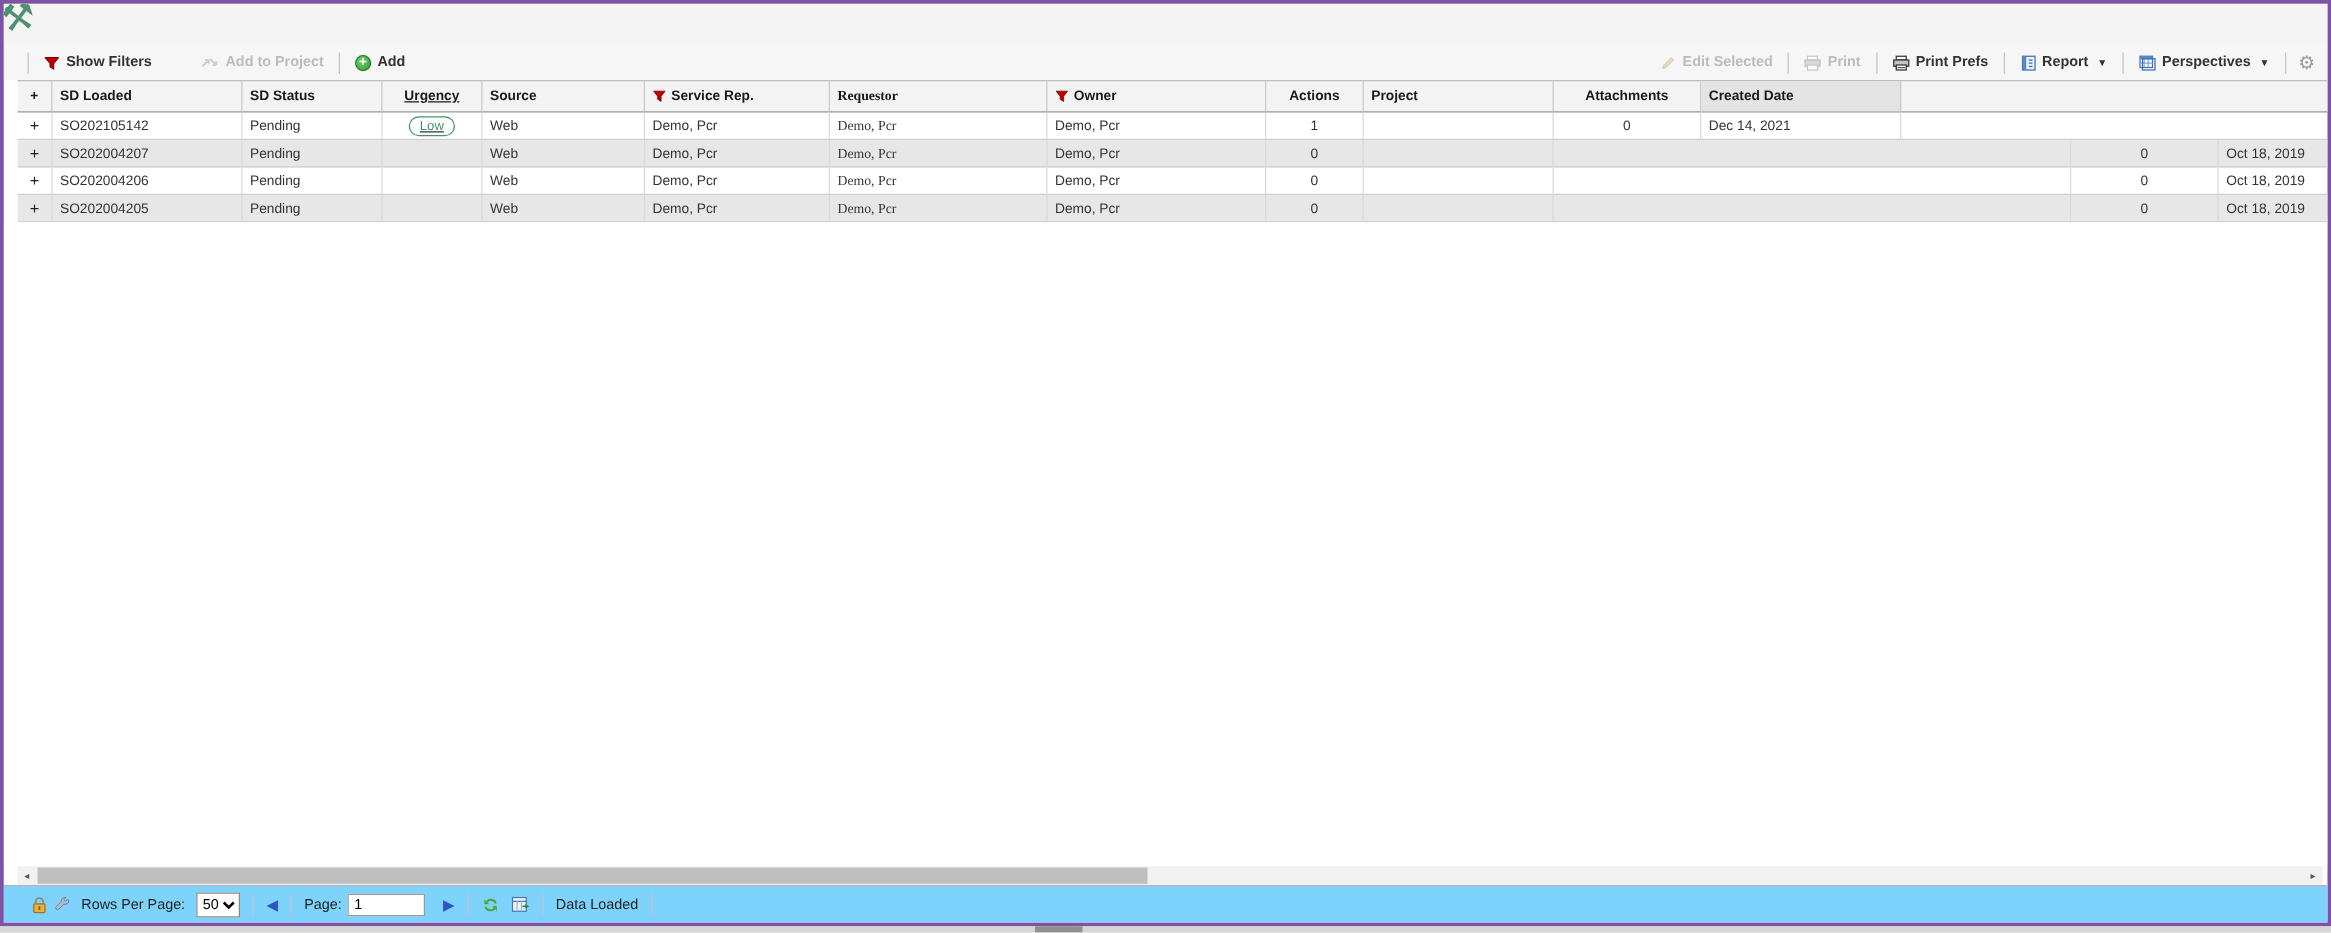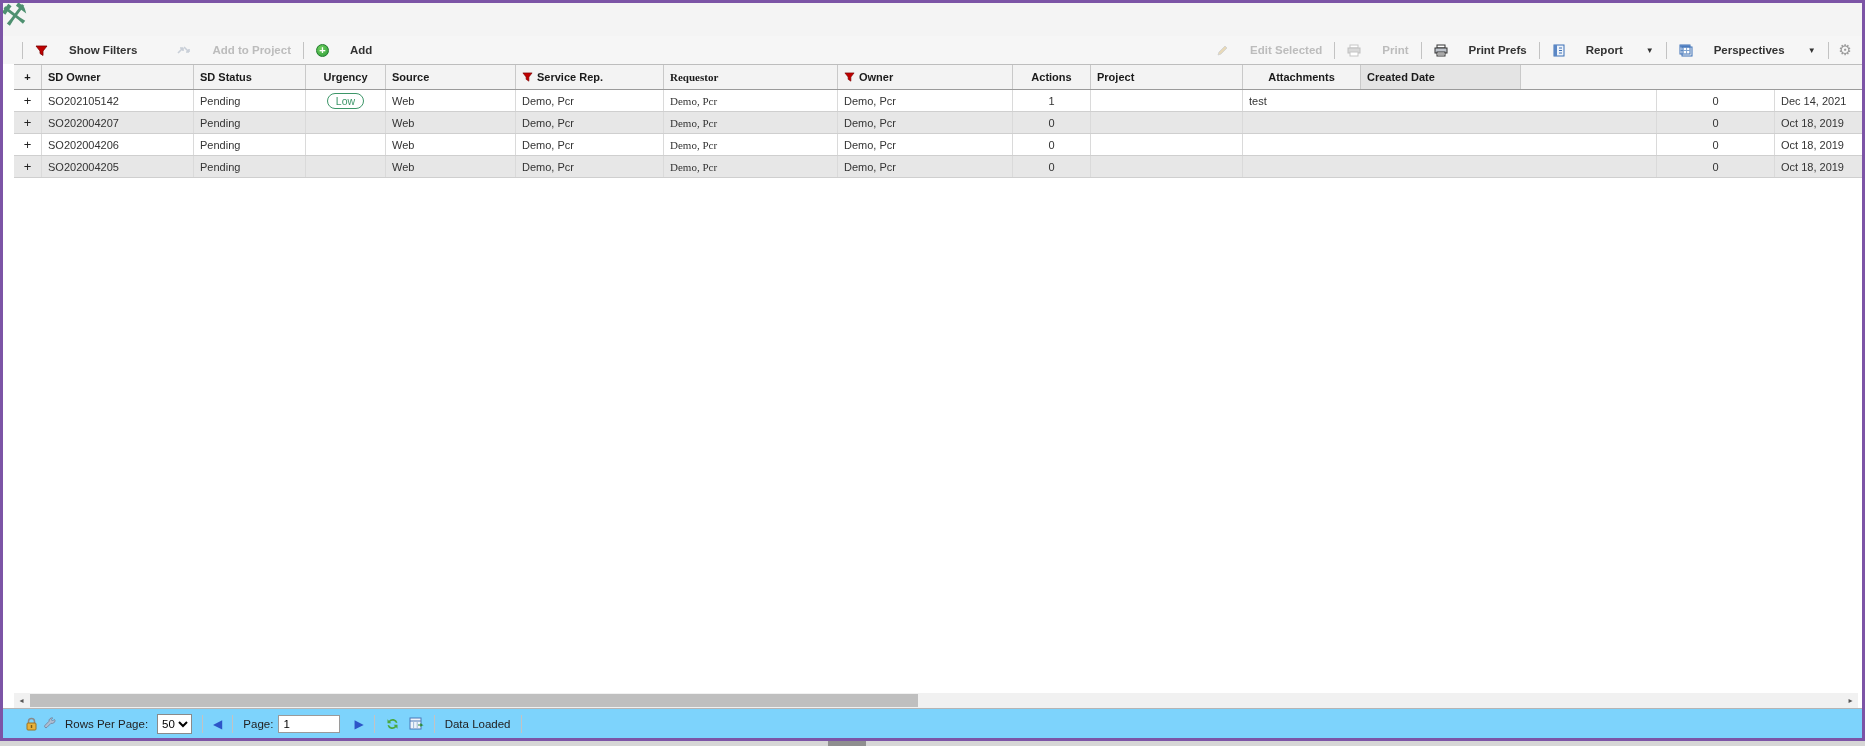"Show Filters" .tb-btn { gap: 21px -> 5px }
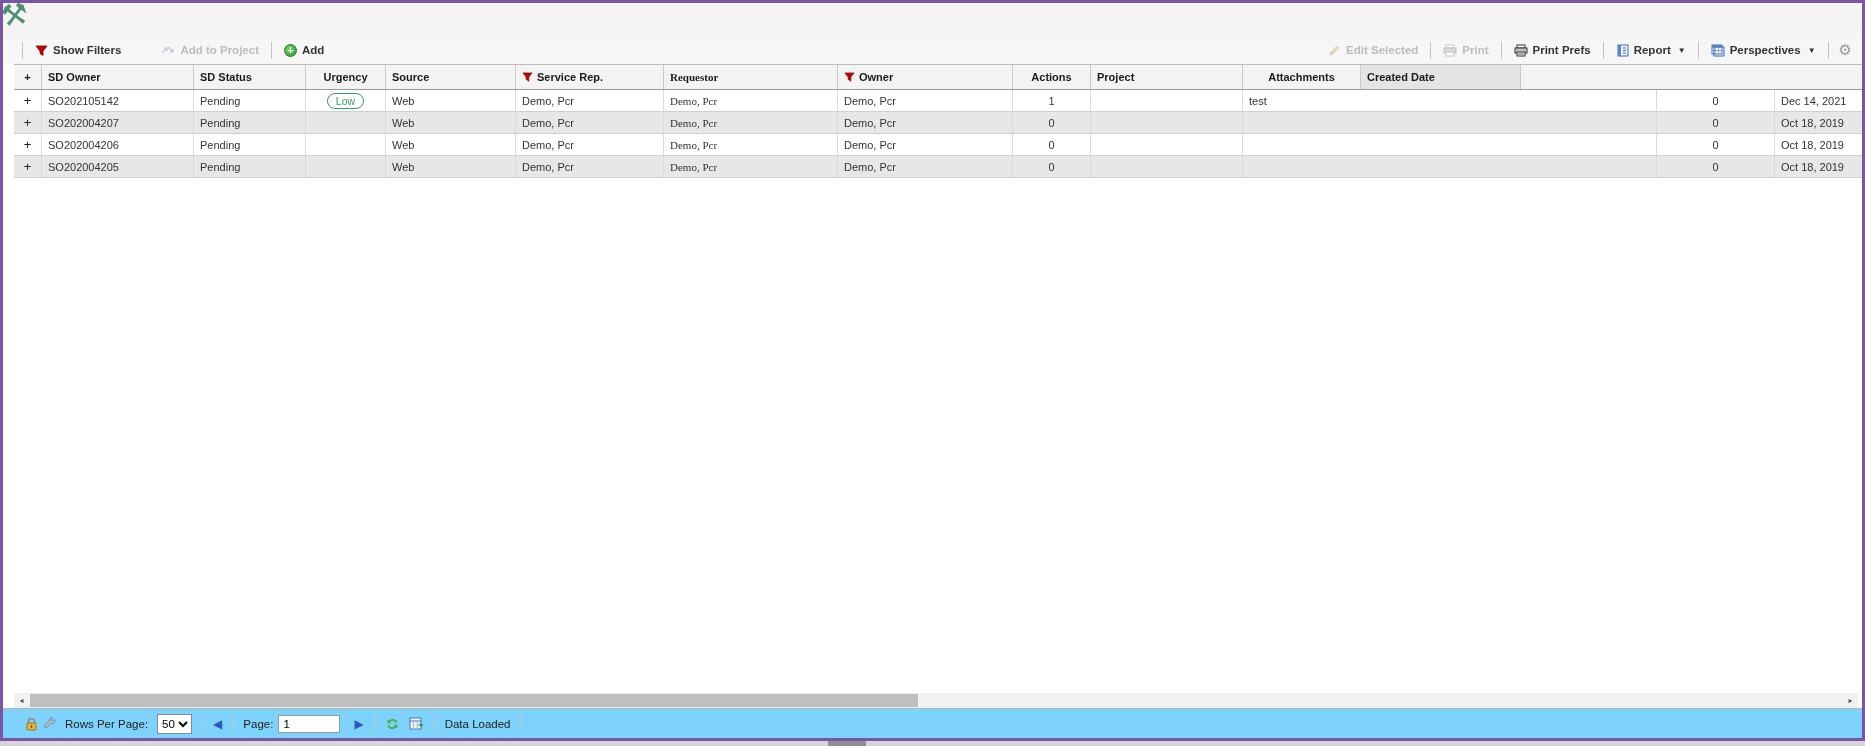"SD Owner" div.hcell { text: Owner -> Loaded }
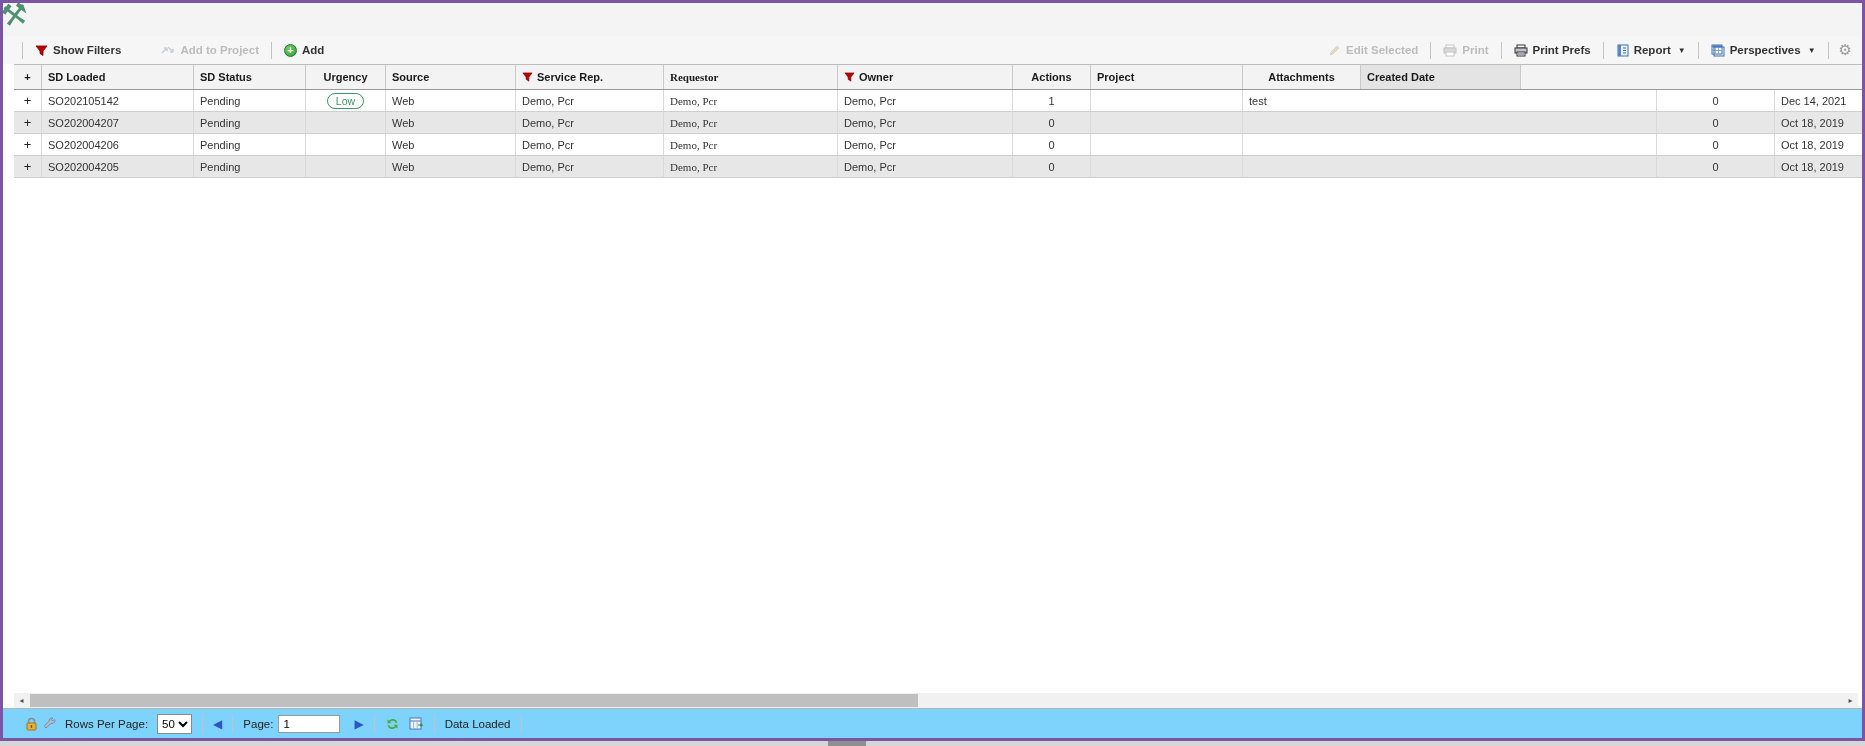"Urgency" .c3 { text-decoration: none -> underline }
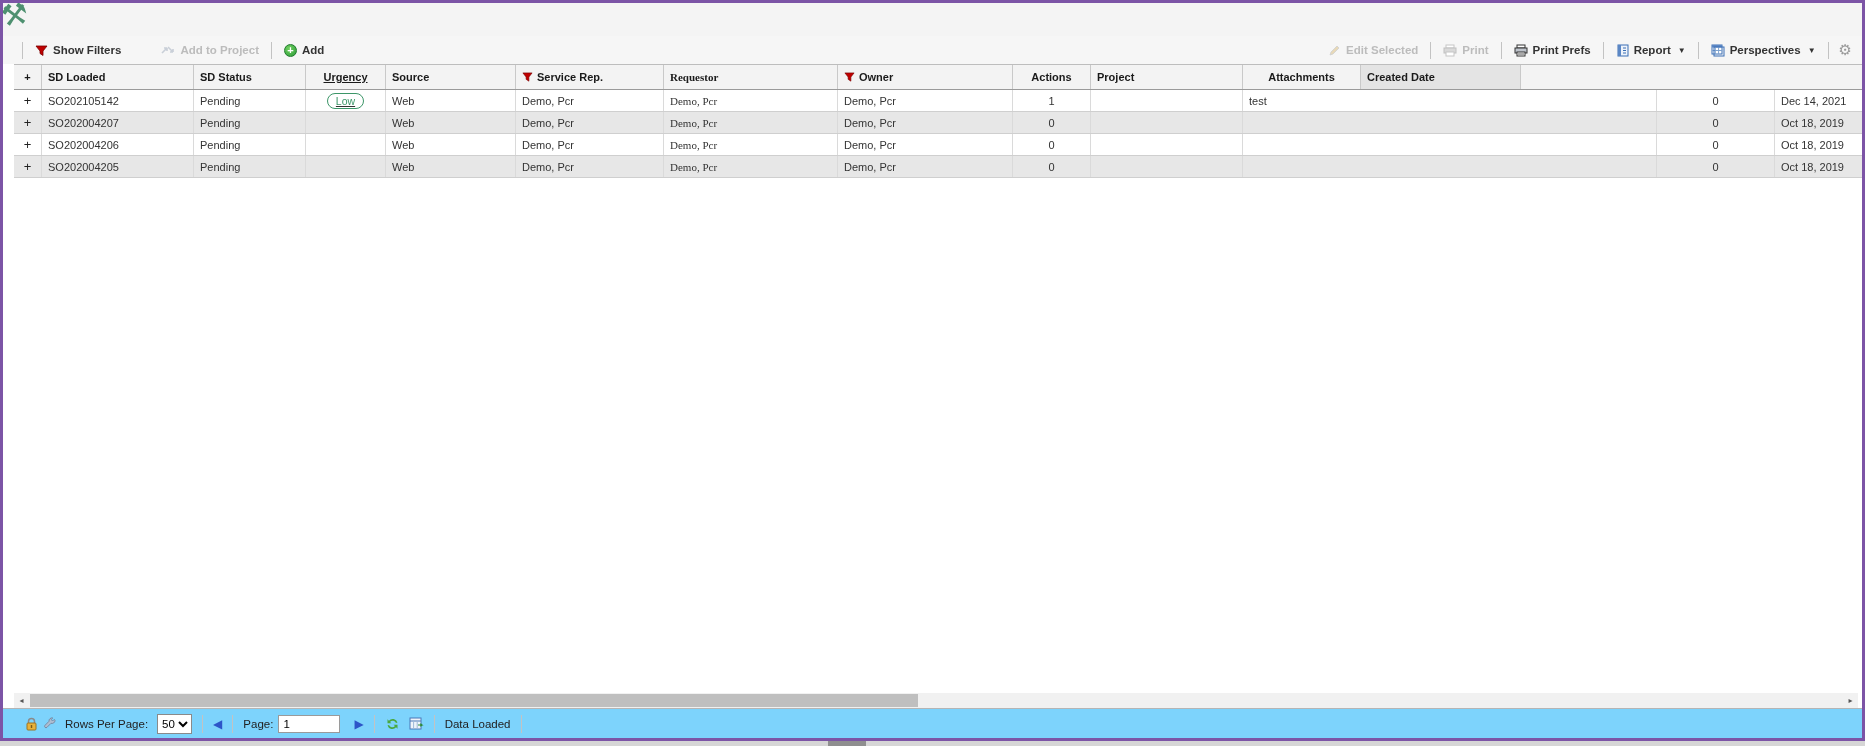"test" div.dcell { html: <div>test</div> -> none }
